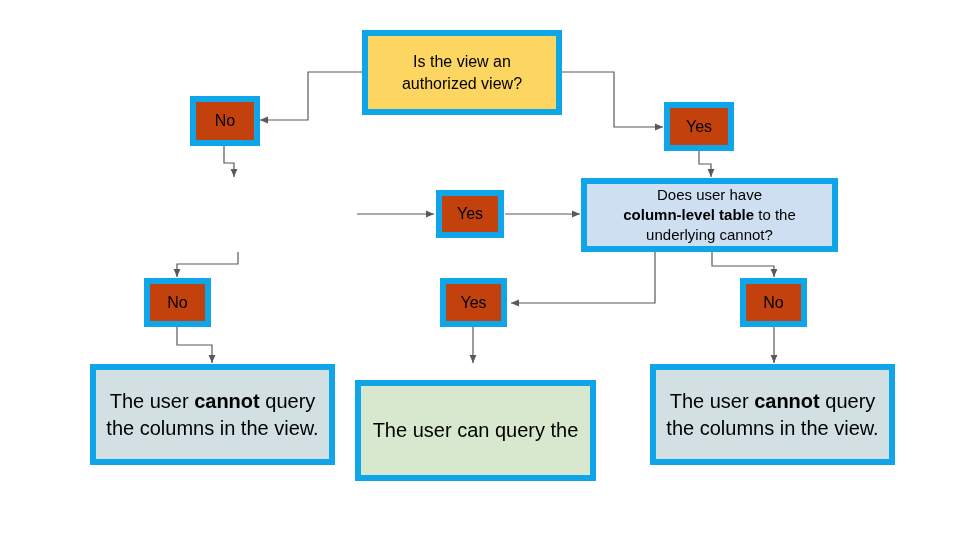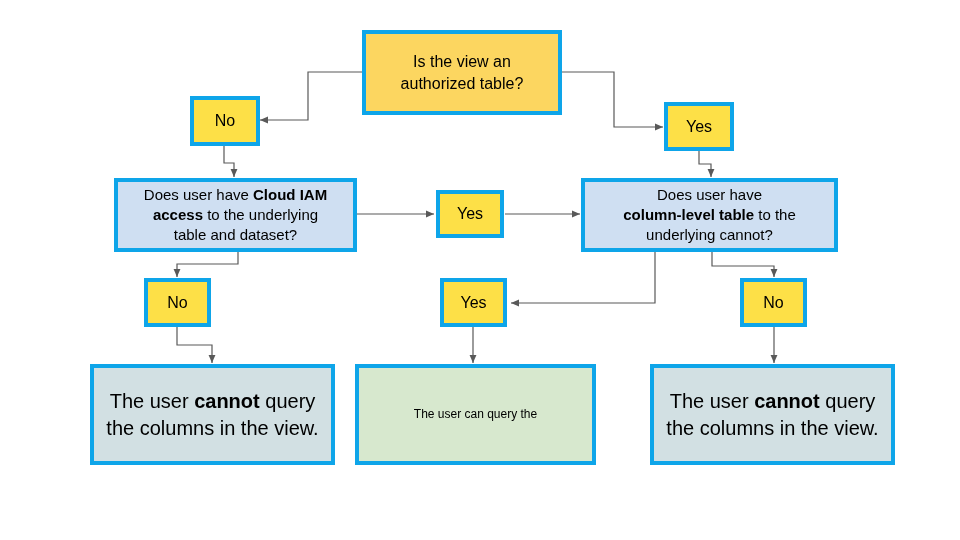"Is the view an" .node { border: 4px solid #0ea5e9 -> 6px solid #0ea5e9 }
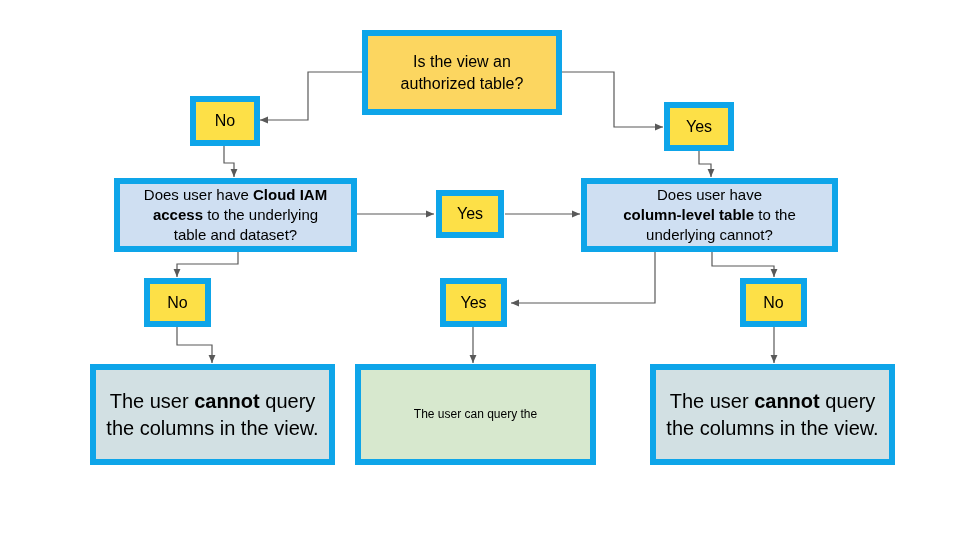"authorized table?" span { text: table -> view }
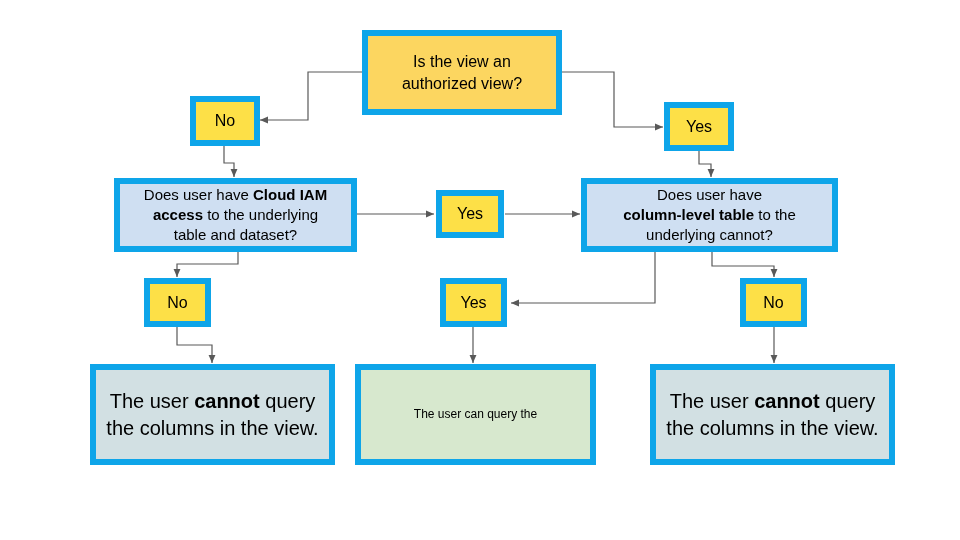"No" .branch { background: #fde047 -> #c2410c }
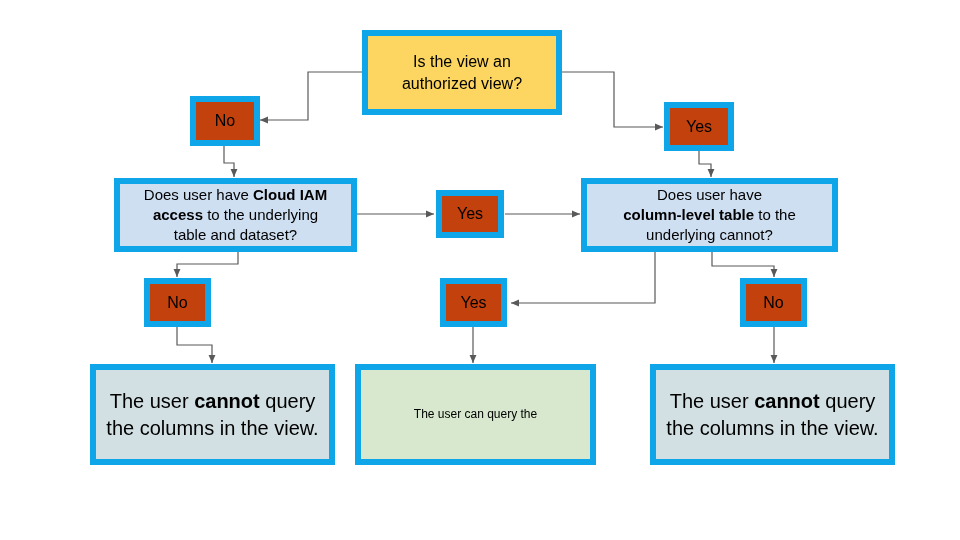"Does user have Cloud IAM" div.node { html: <div> <span><span>Does user have </span><b>Cloud IAM</b><br><b>access</b><span> to the underlying</span><br><span>table and dataset?</span></span> </div> -> none }
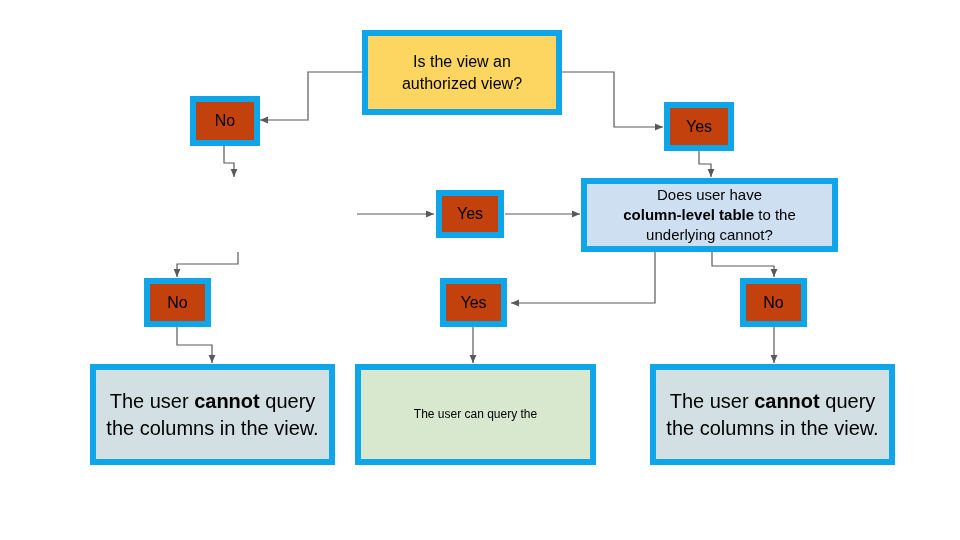"The user can query the" .result-green { font-size: 12px -> 20px; margin-top: none -> 16px }
